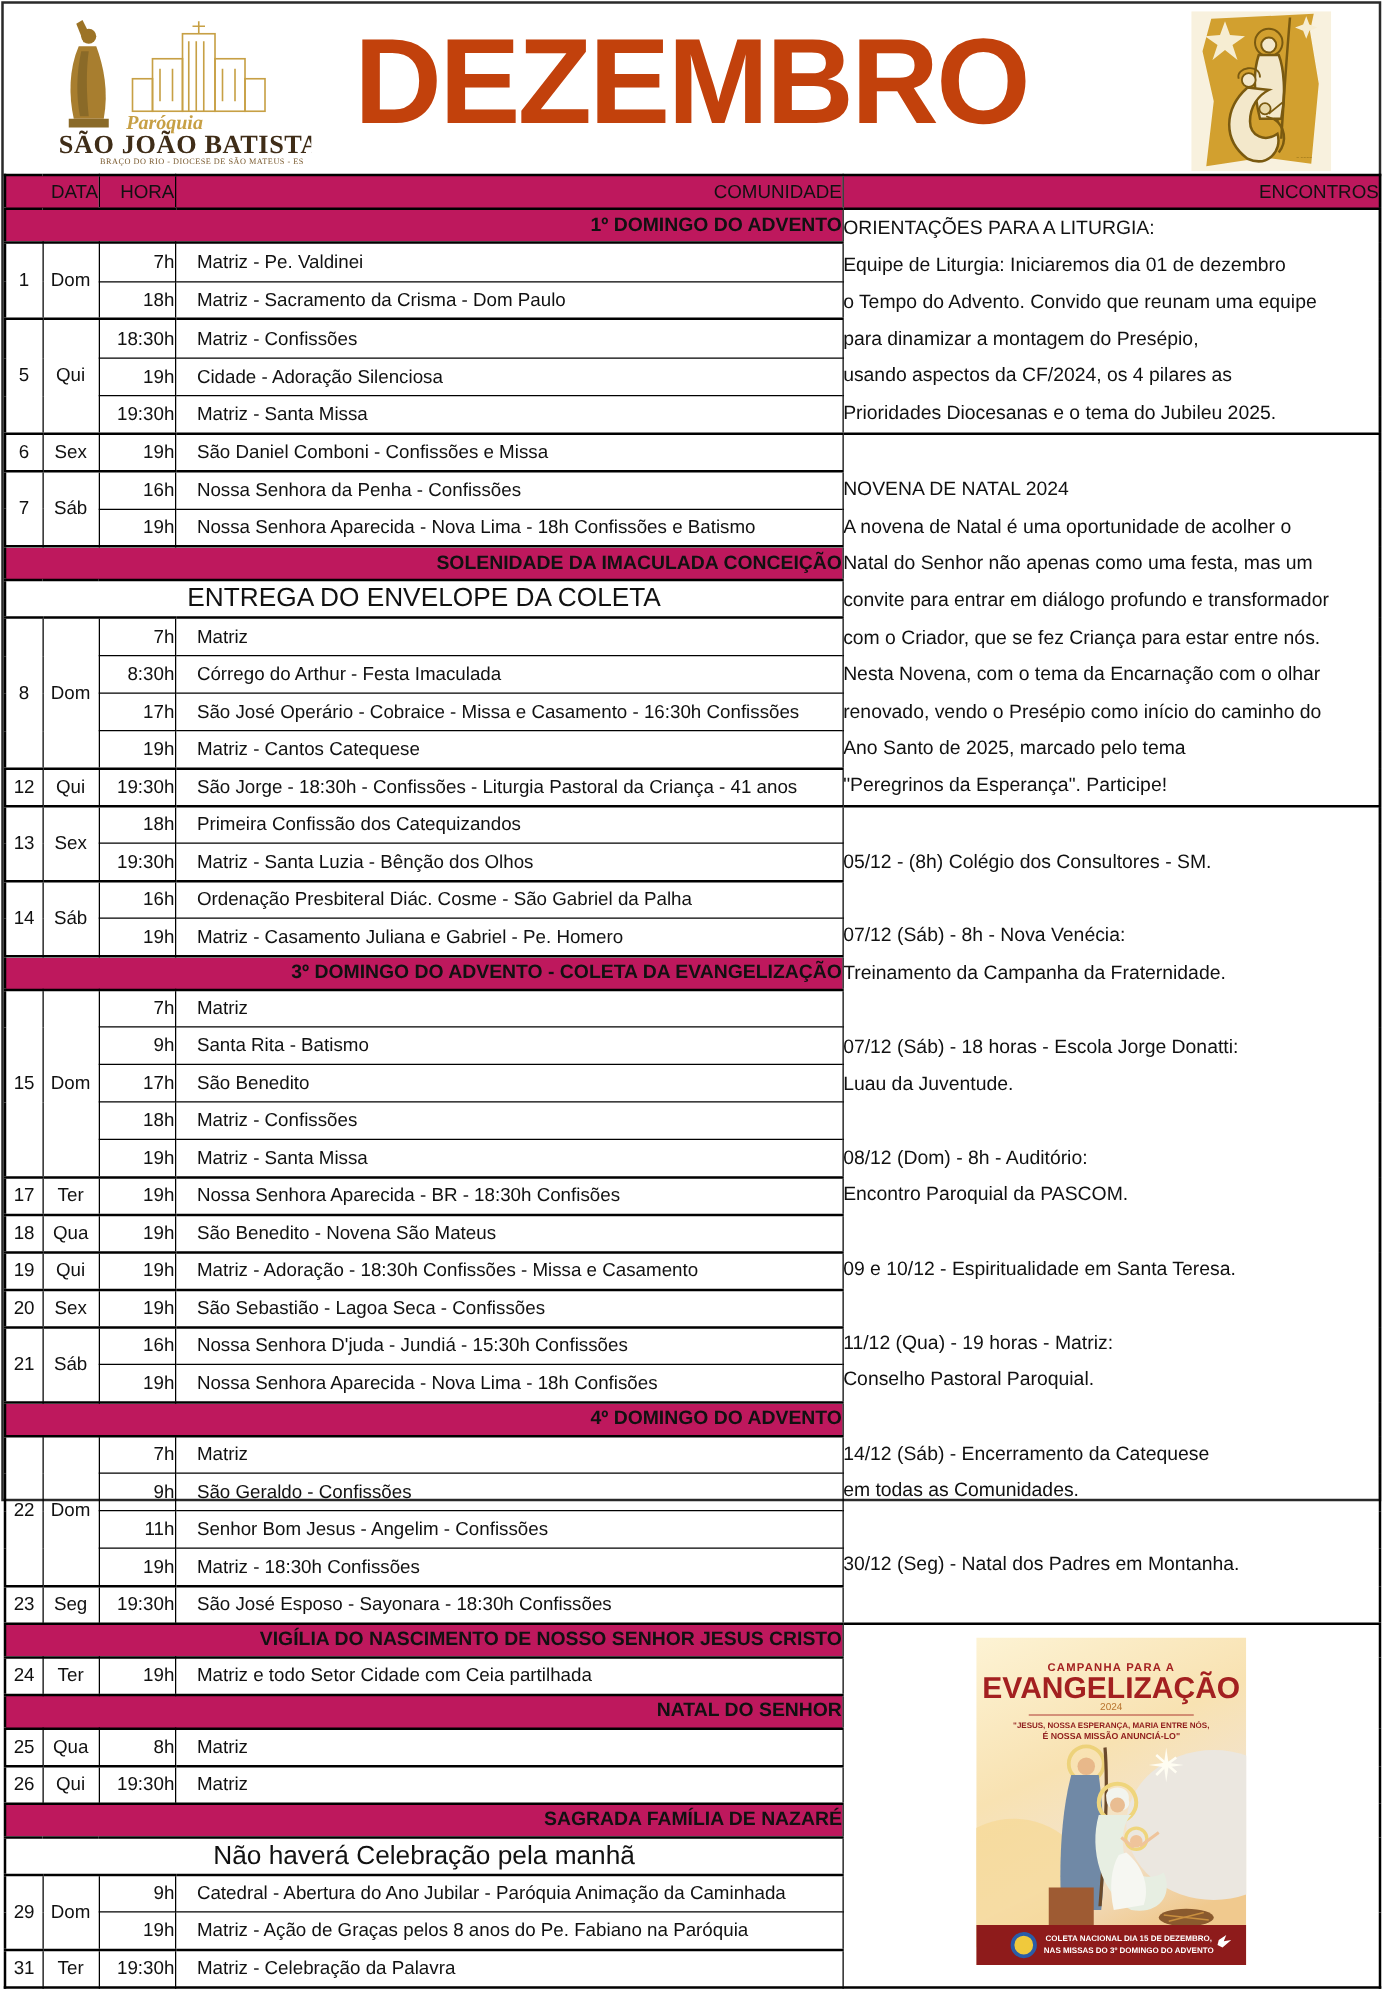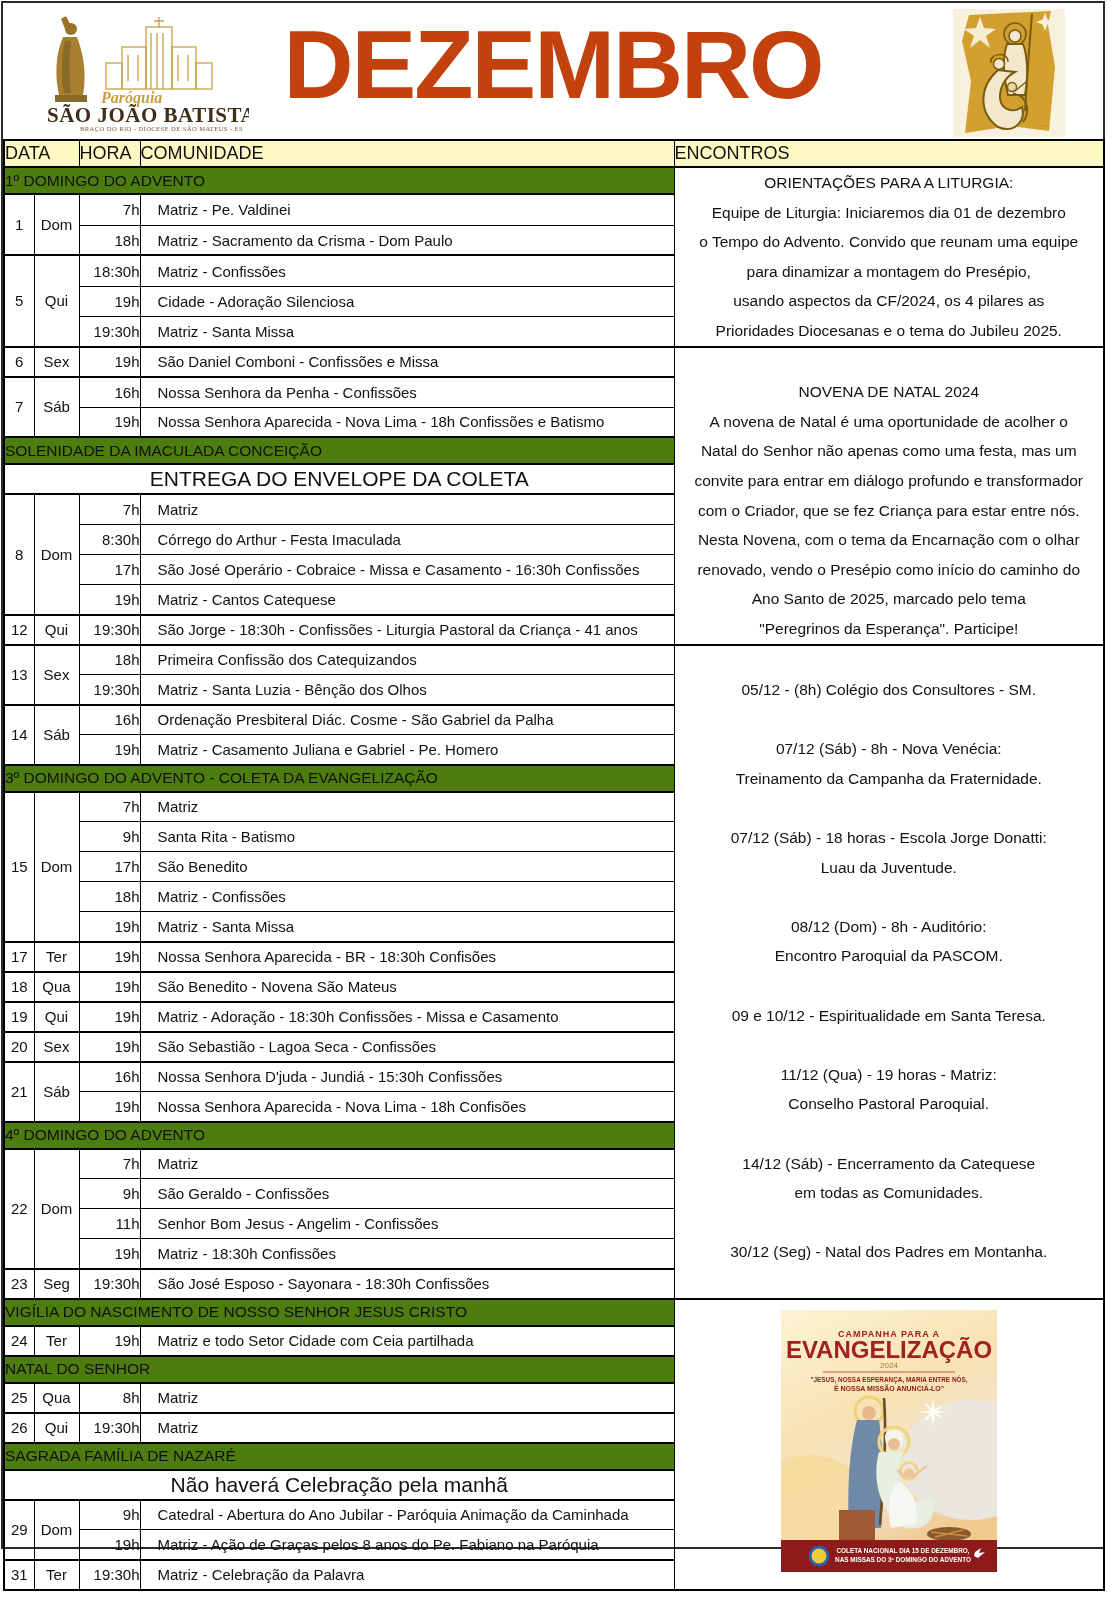"Paróquia" #sheet { height: 1548px -> 1200px }
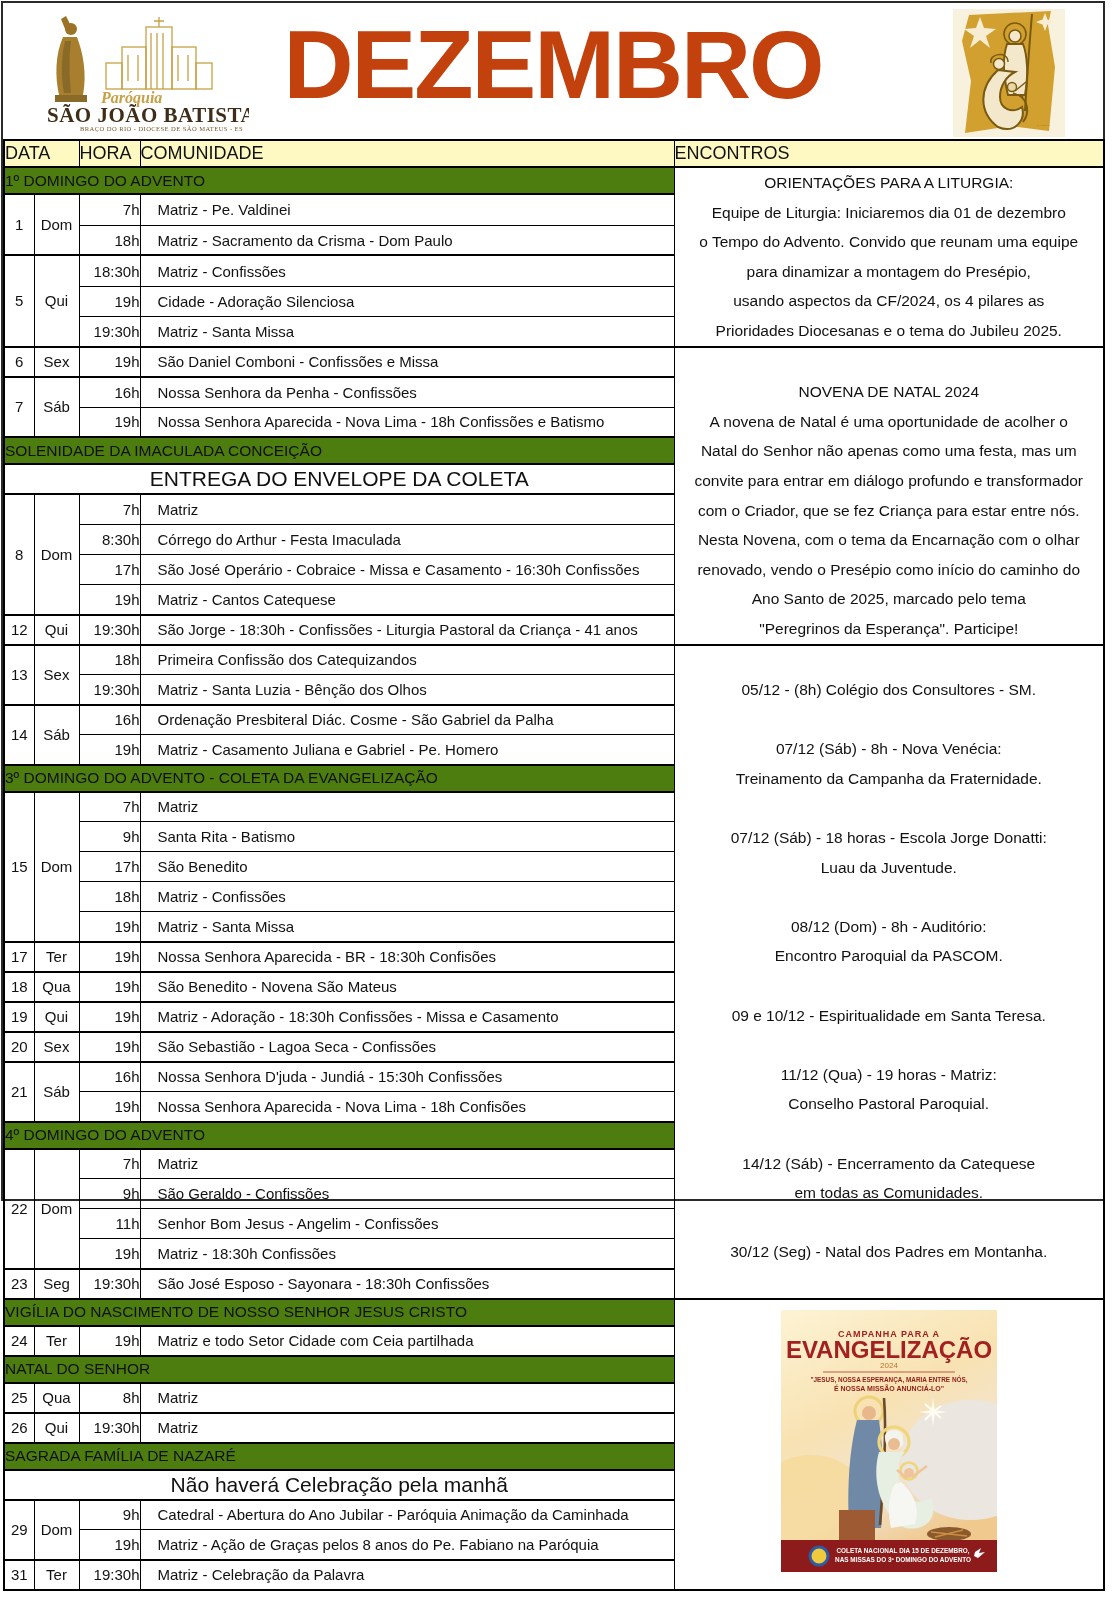"DATA" tr.hrow td { background: #fef9c3 -> #be185d; font-size: 18px -> 15px; text-align: left -> right }
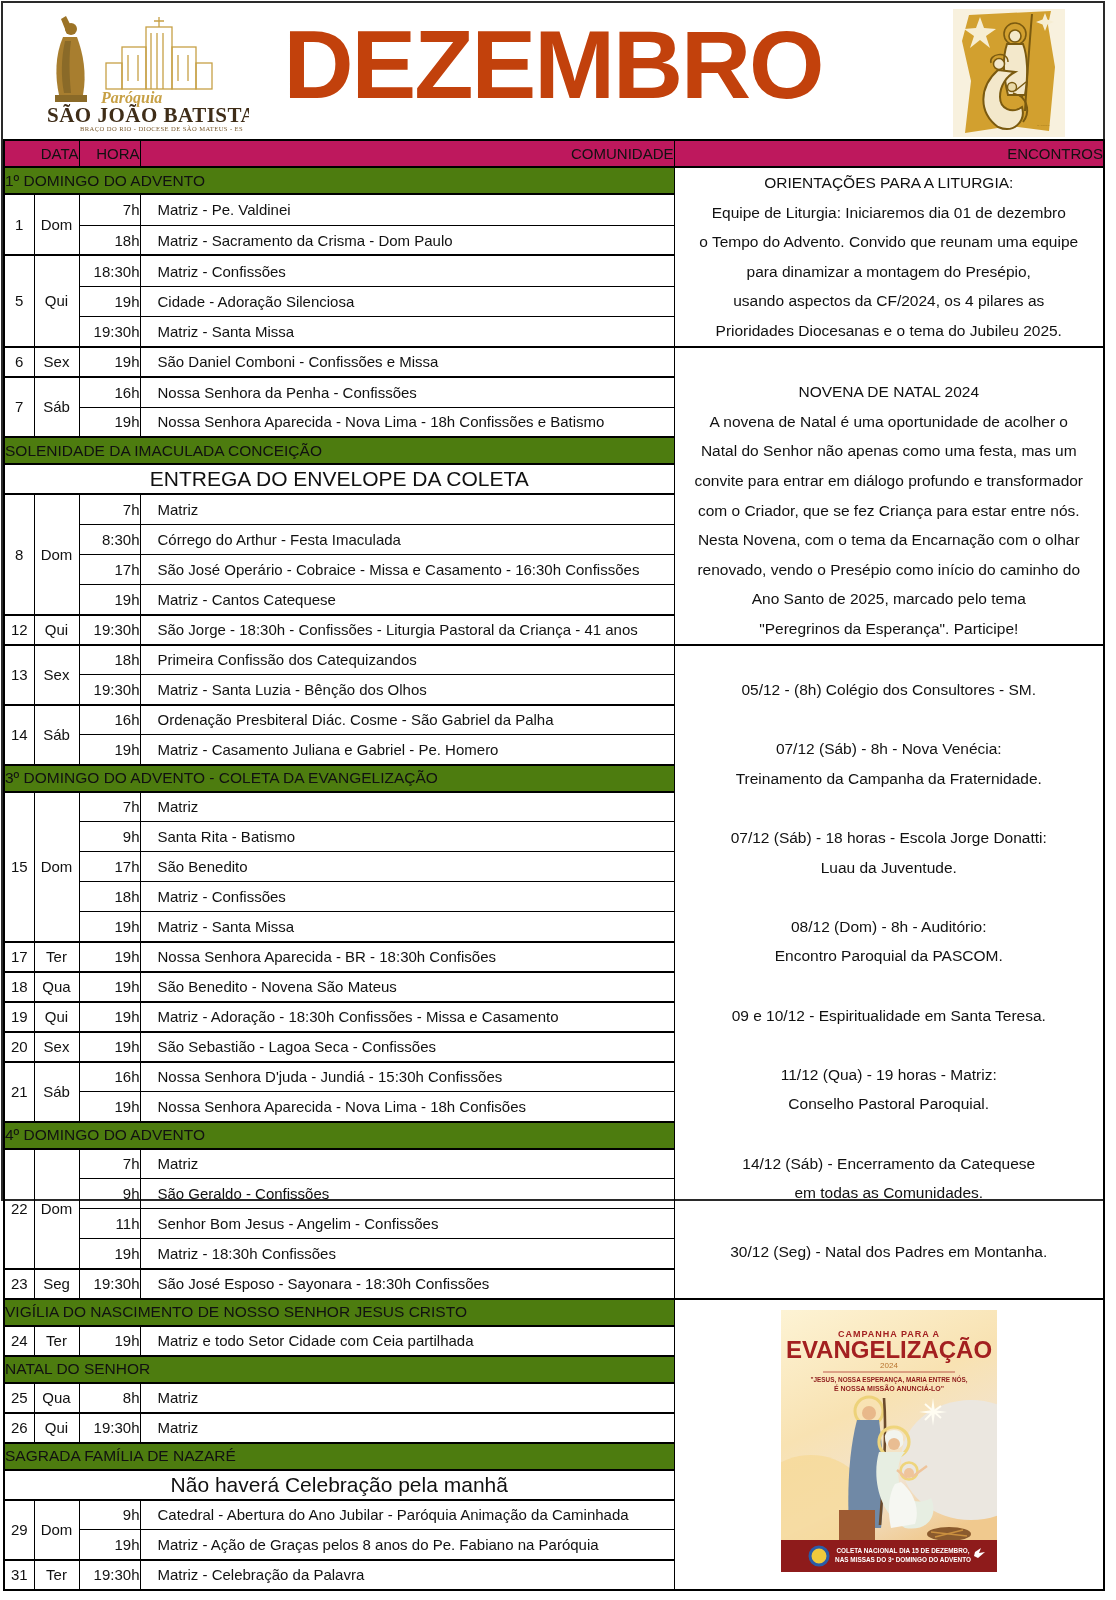"1º DOMINGO DO ADVENTO" td.section-bar { background: #4d7c0f -> #be185d; font-weight: 400 -> 700; text-align: left -> right }
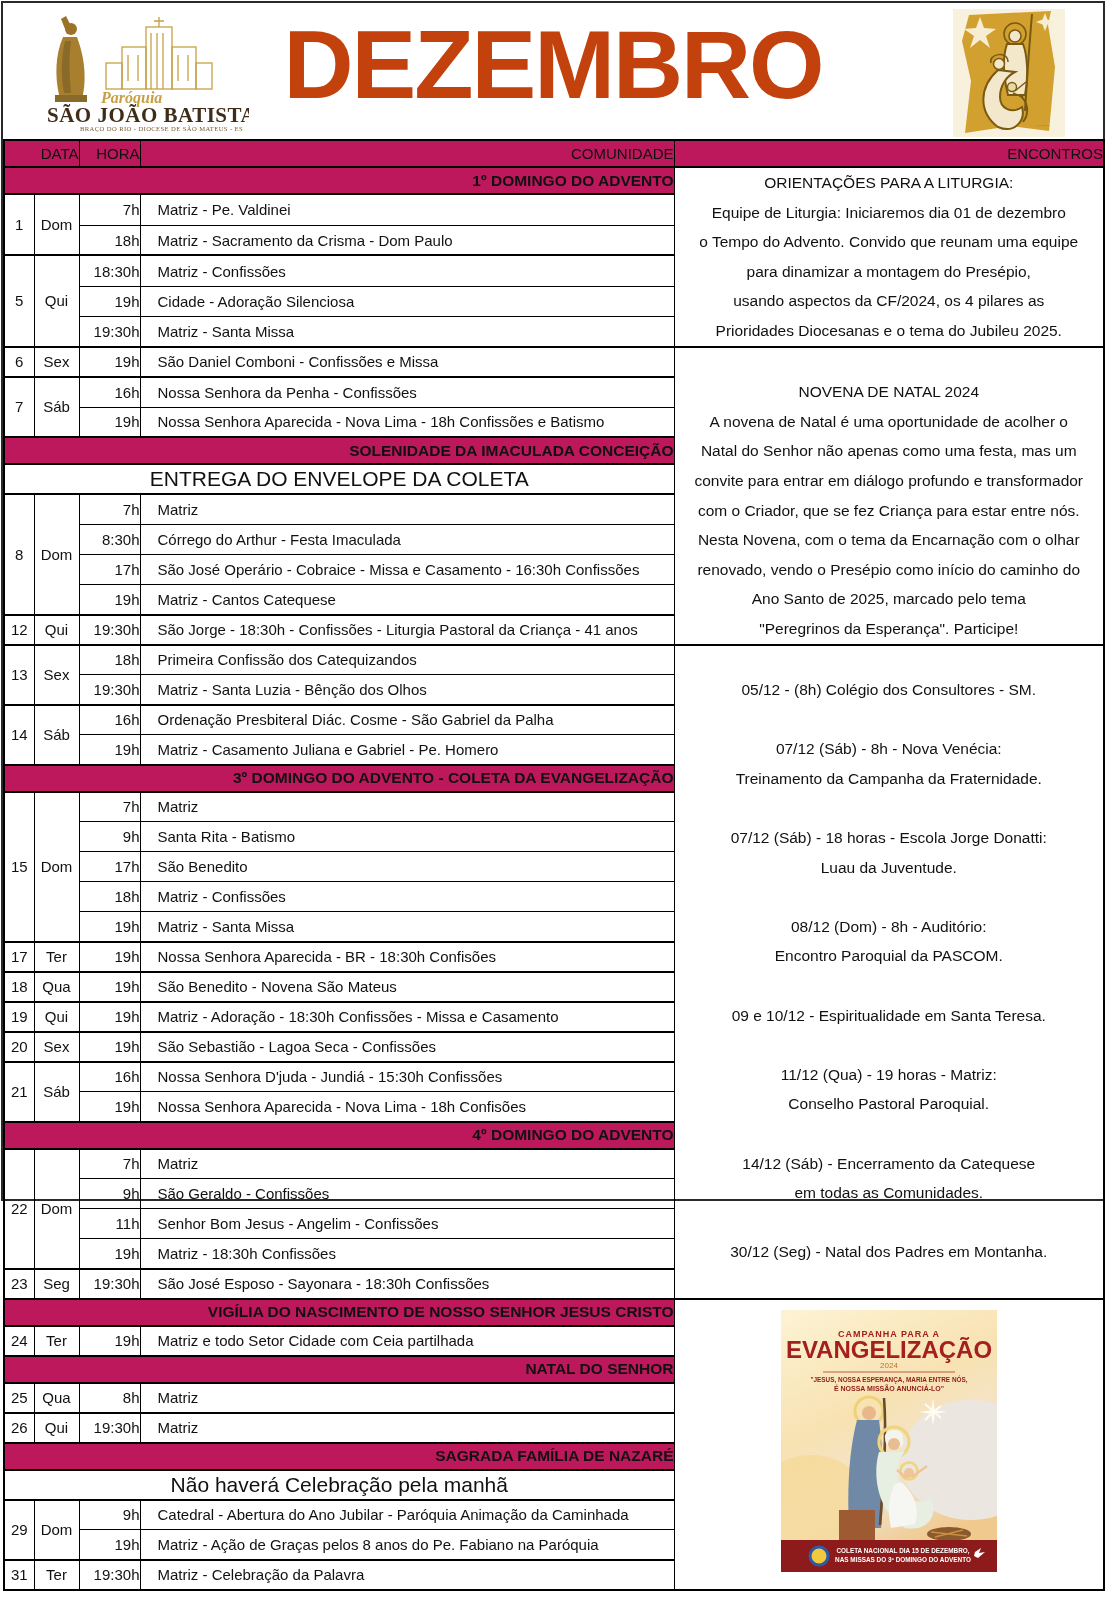"ORIENTAÇÕES PARA A LITURGIA:" td.enc { text-align: center -> left }
